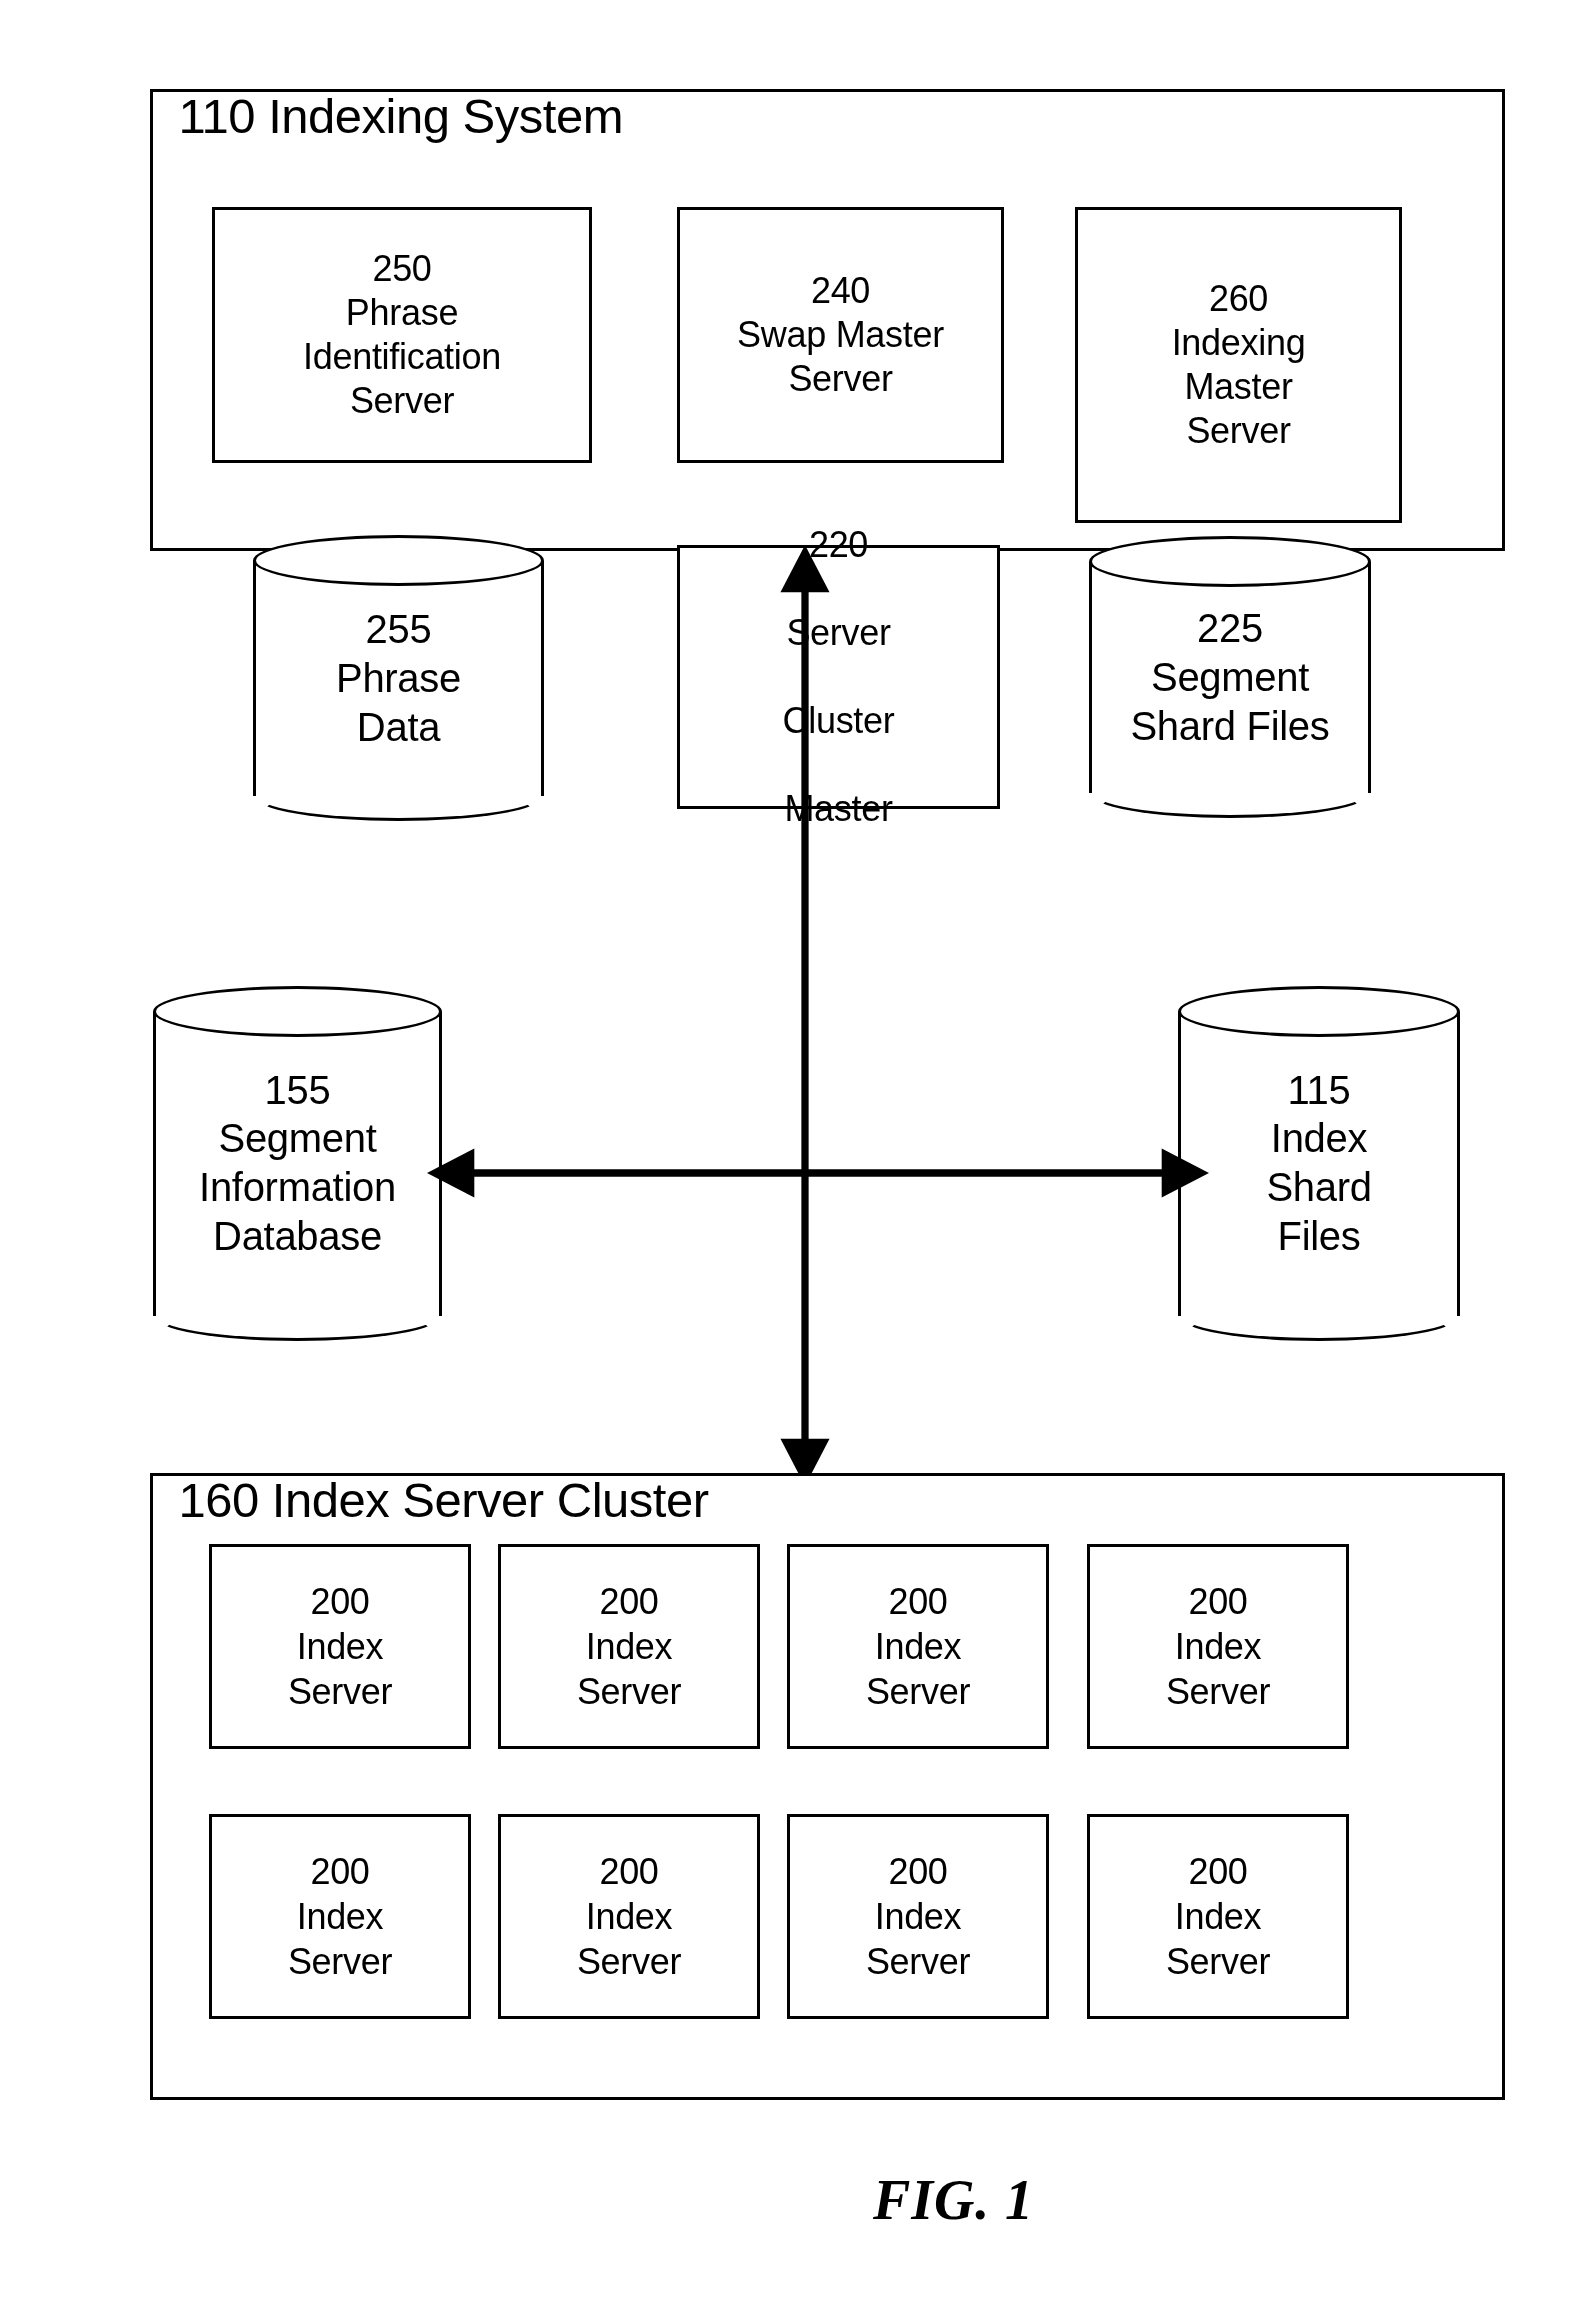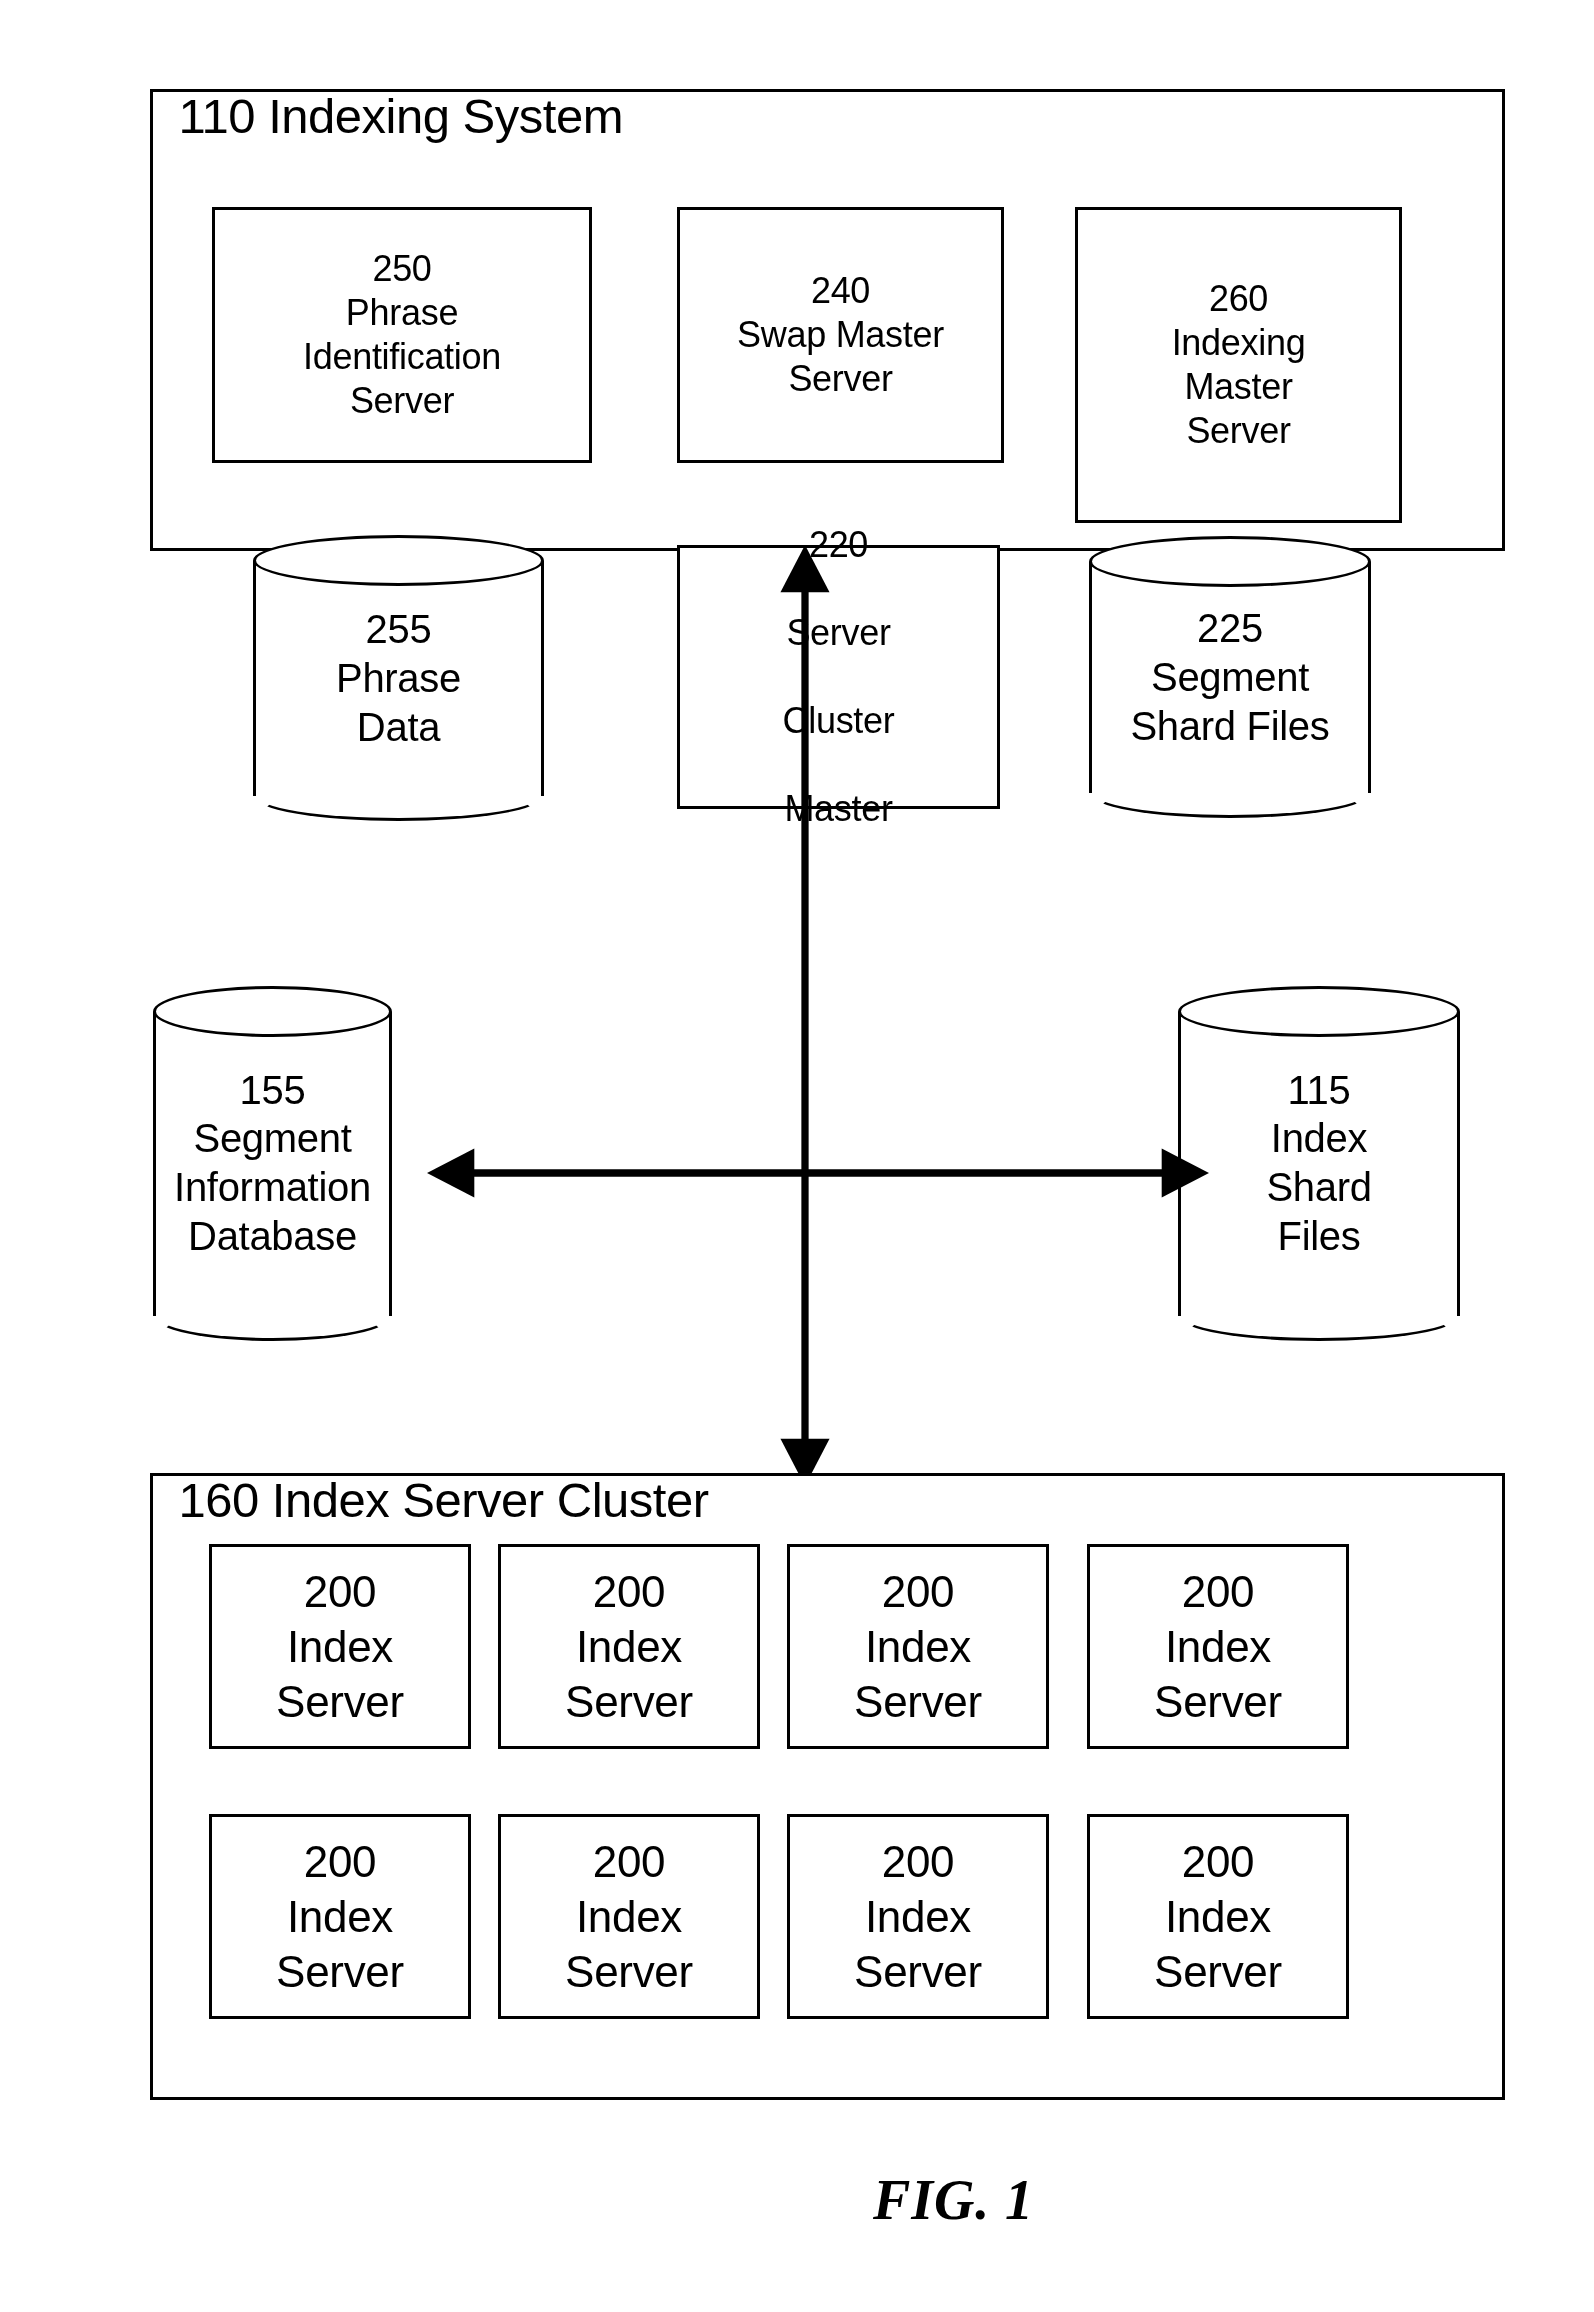"155" #cyl-155 { width: 239px -> 289px }
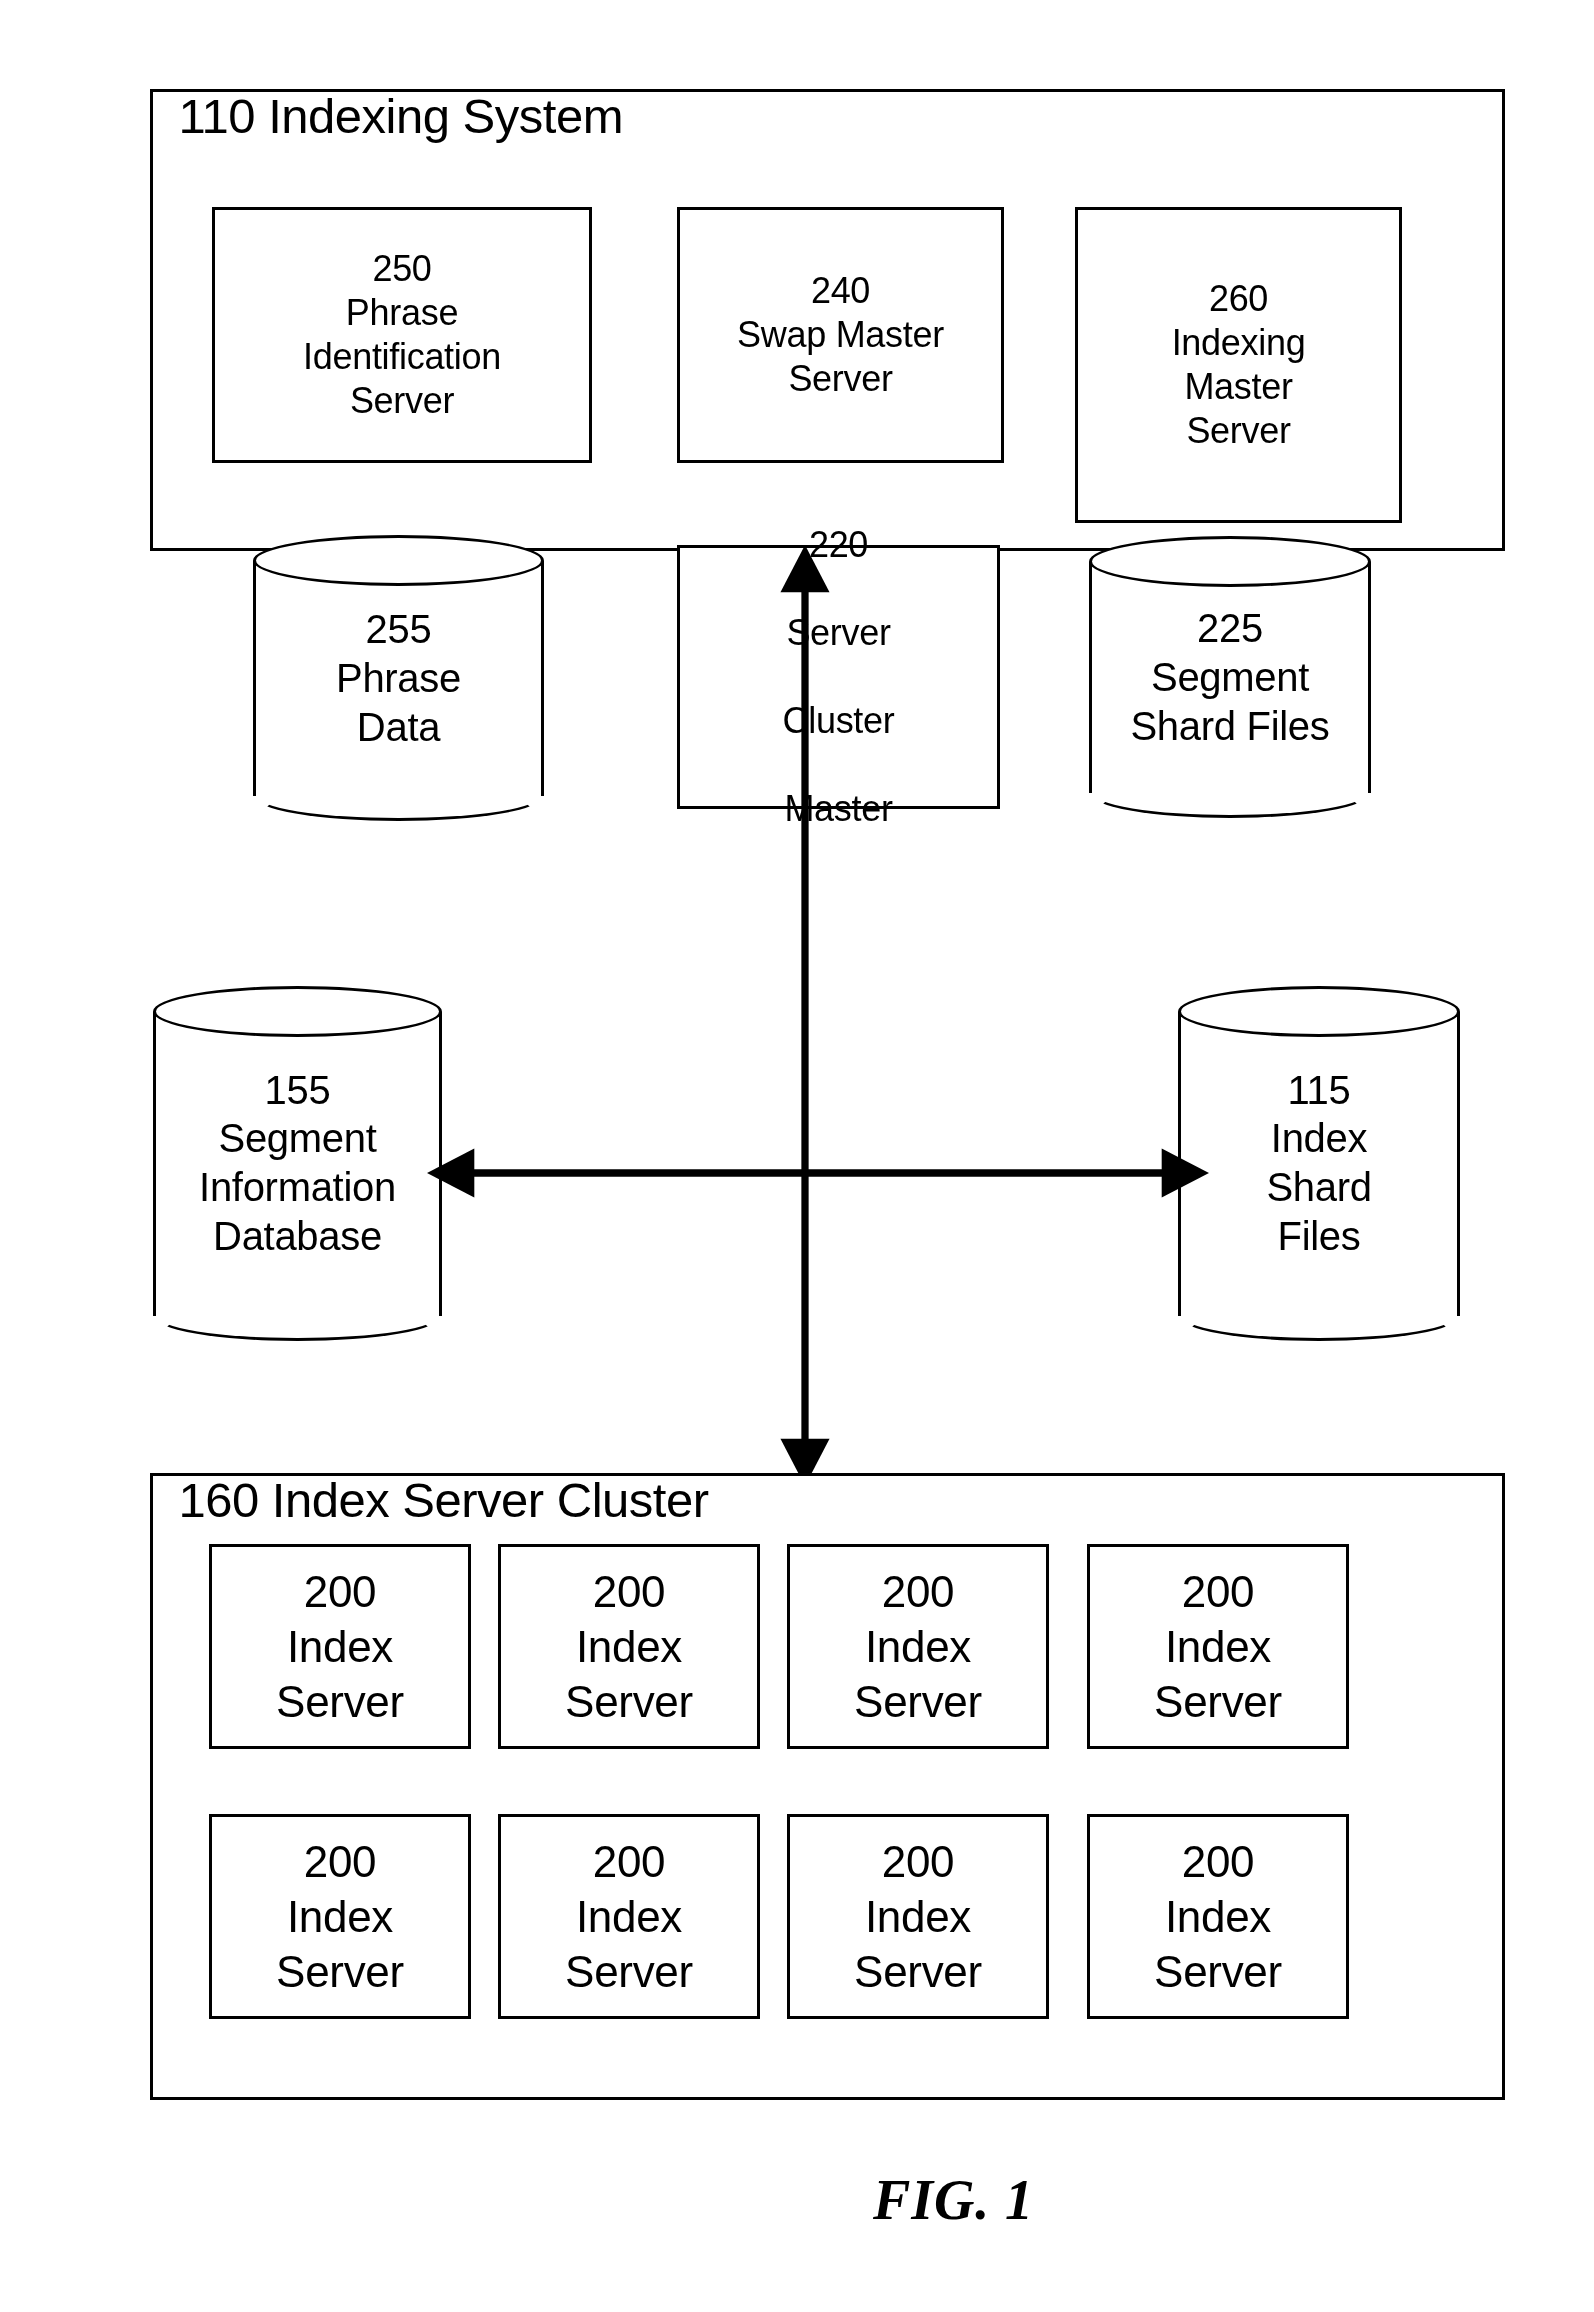"200" .grid-node { font-size: 44px -> 36px }
